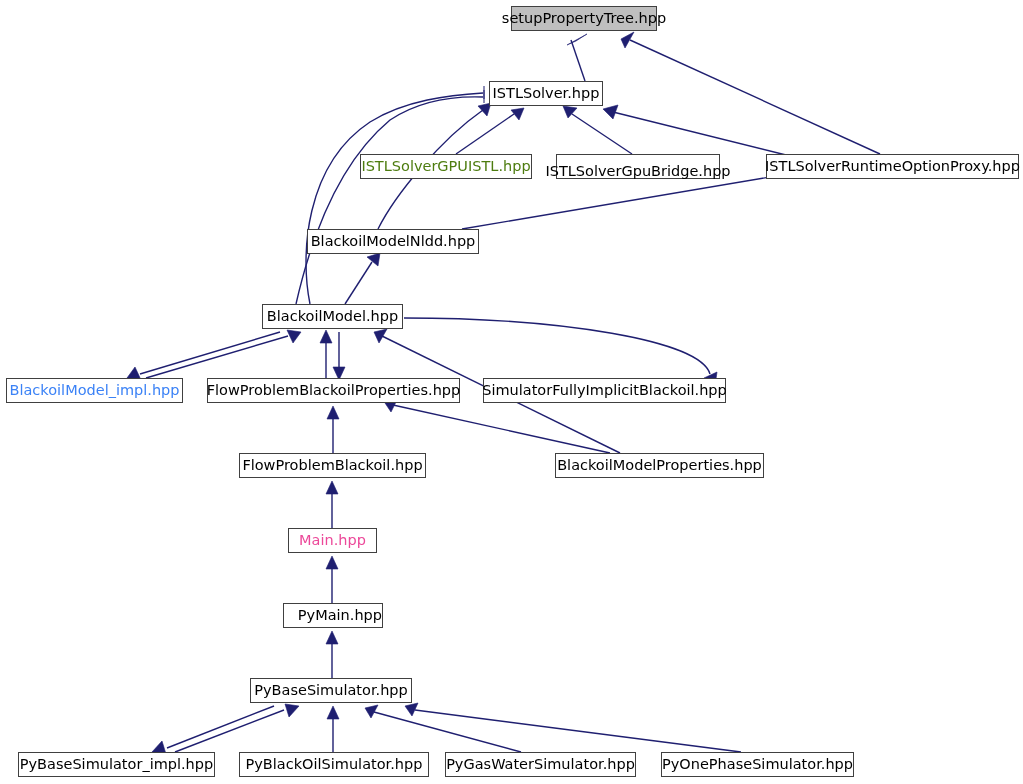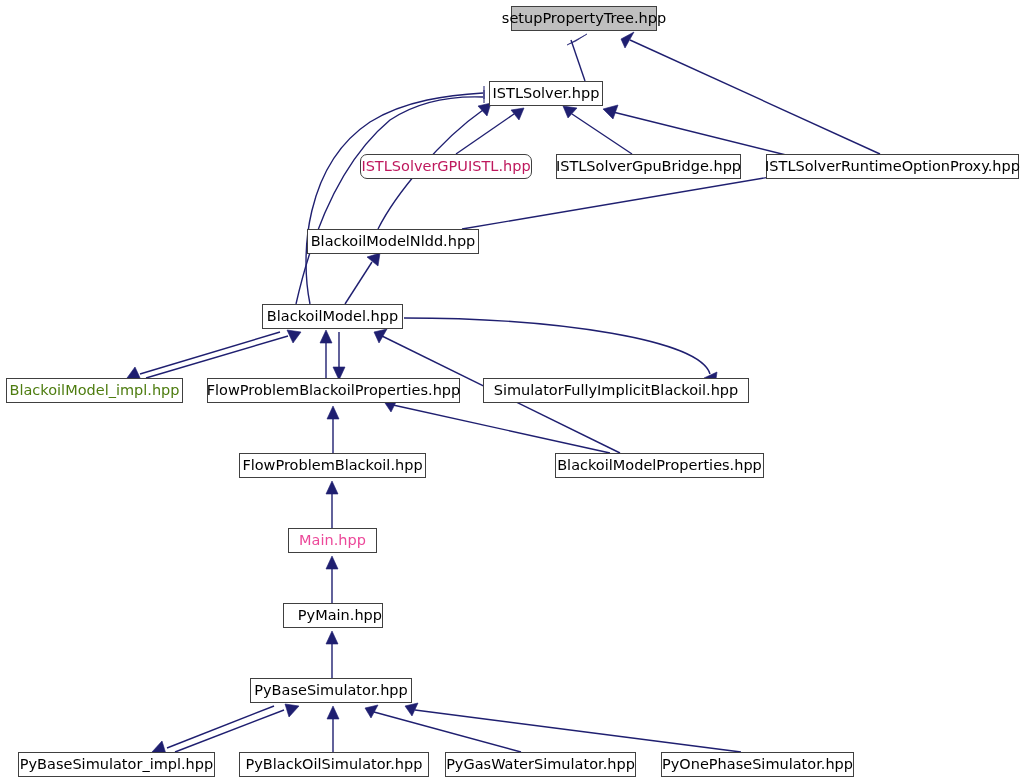"ISTLSolverGPUISTL.hpp" div.node-box { border-radius: 7px -> none; color: #be185d -> #4d7c0f }
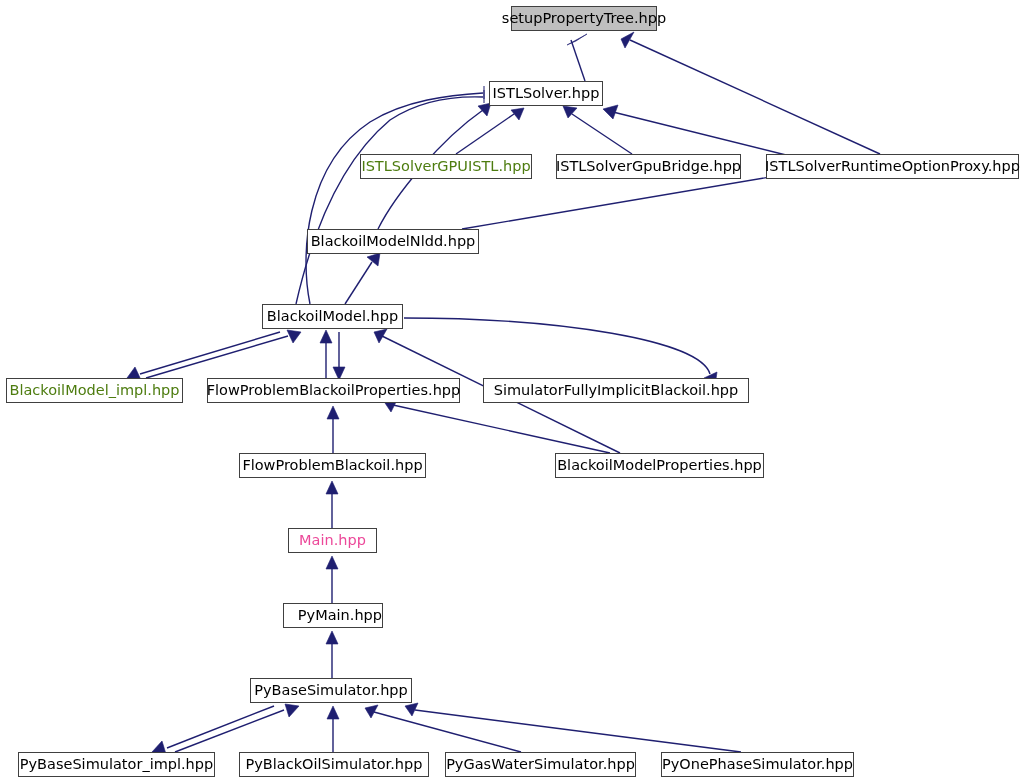"ISTLSolverGpuBridge.hpp" div.node-box { align-items: none -> flex-end; width: 185px -> 164px }
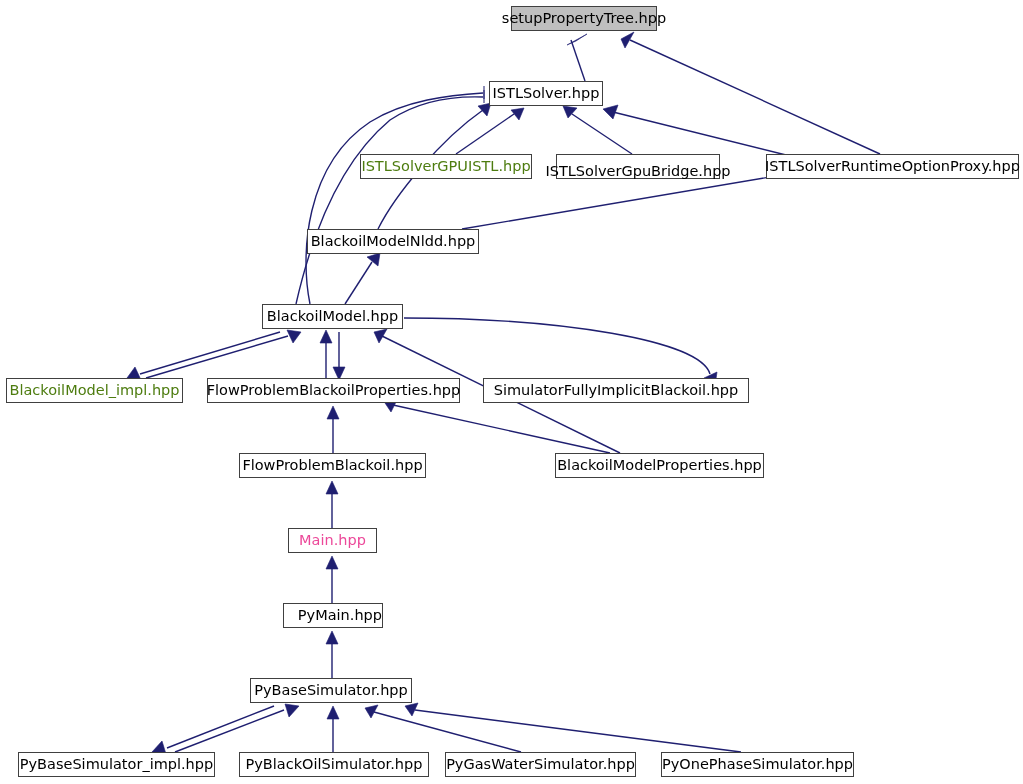"BlackoilModel_impl.hpp" div.node-box { color: #4d7c0f -> #3b82f6 }
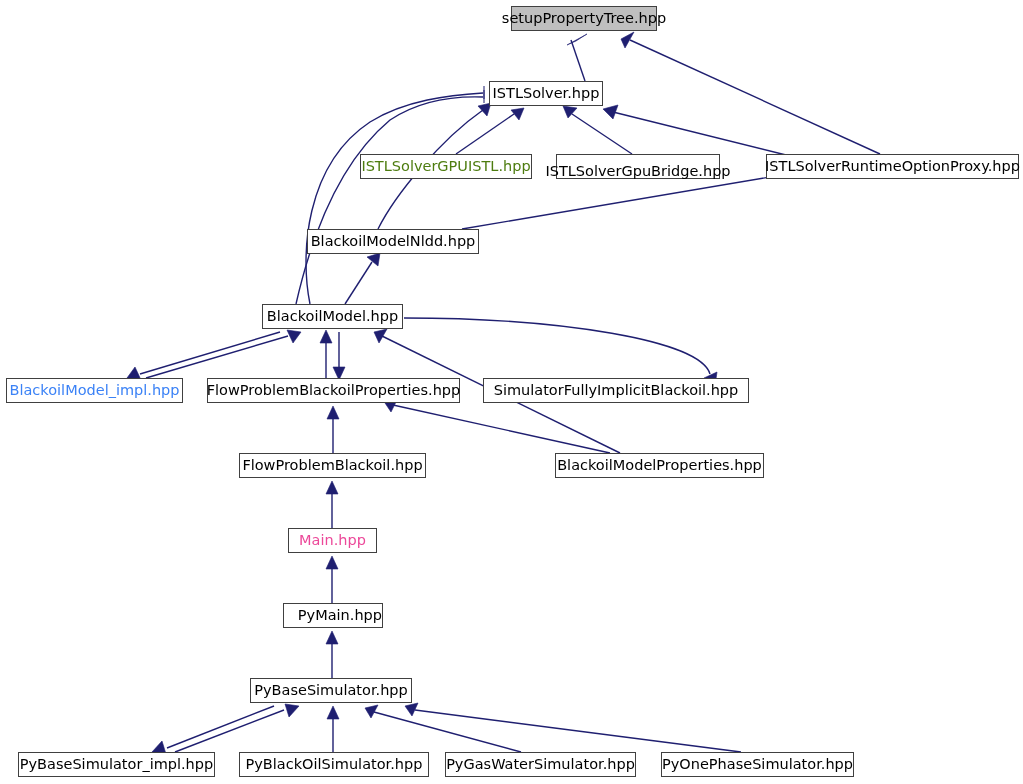"SimulatorFullyImplicitBlackoil.hpp" div.node-box { width: 266px -> 243px }
